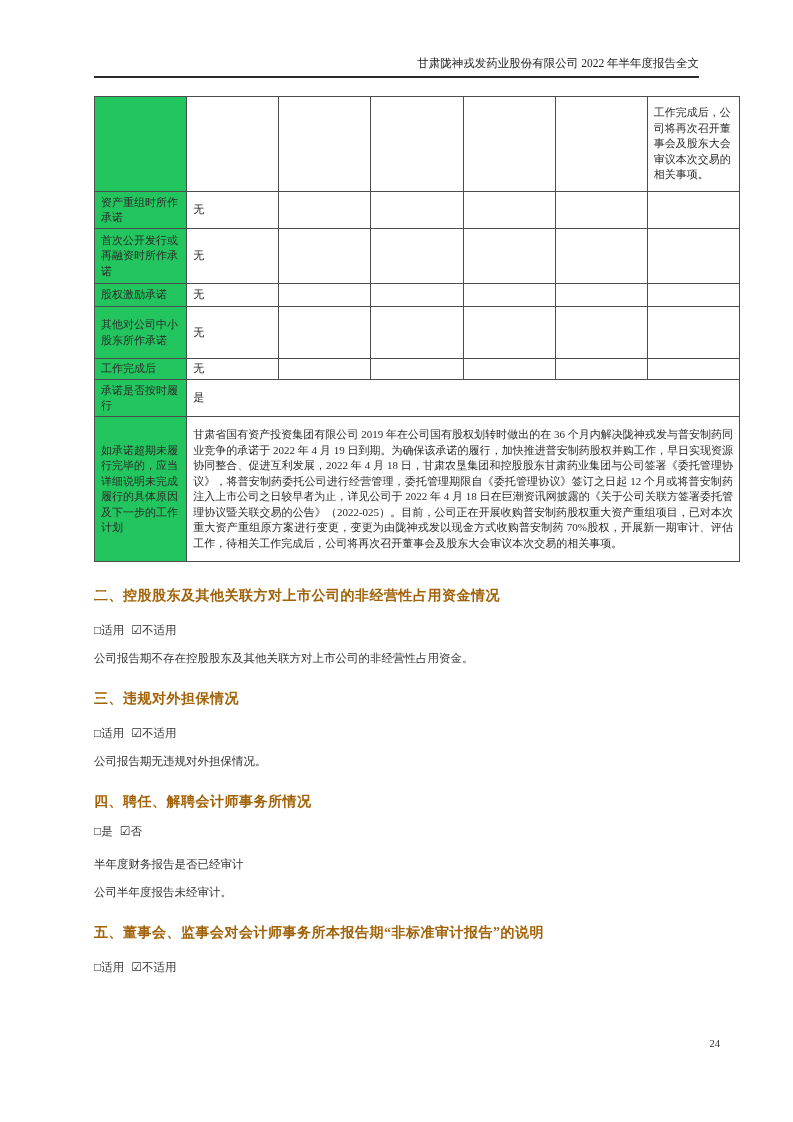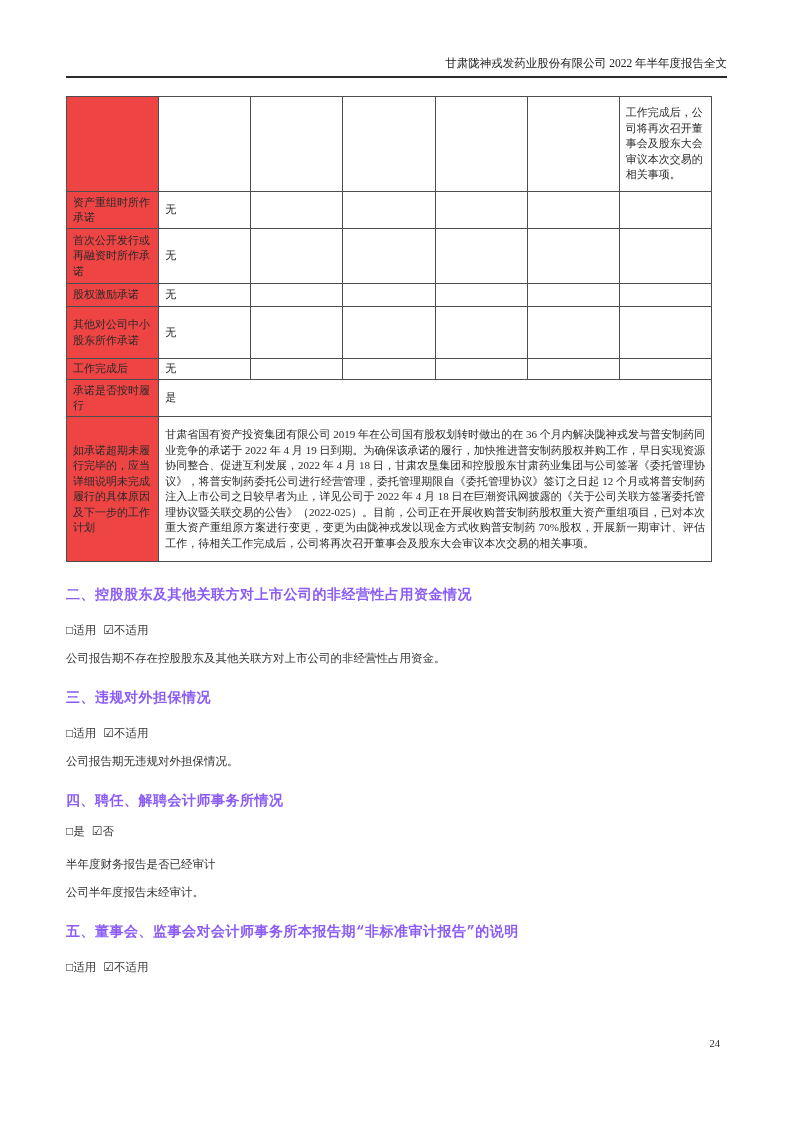"甘肃陇神戎发药业股份有限公司 2022 年半年度报告全文" .content { padding: 0 66px -> 0 94px }
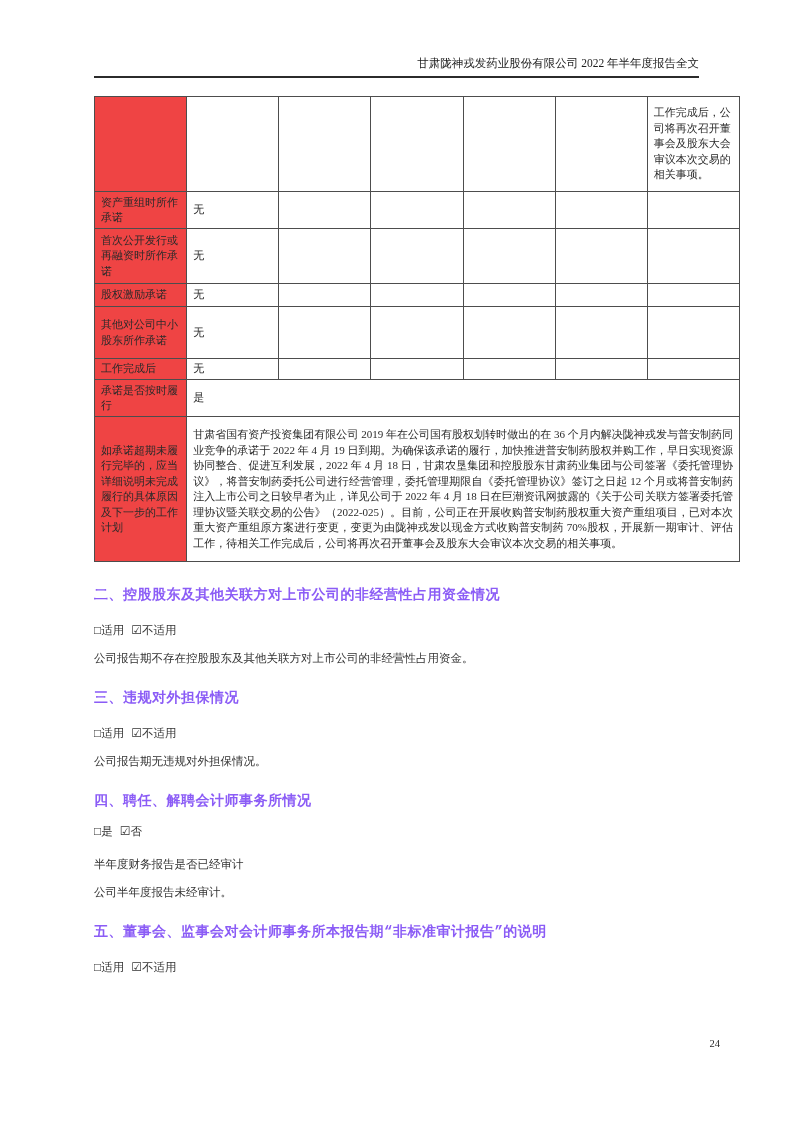"资产重组时所作承诺" td.lbl { background: #ef4444 -> #22c55e }
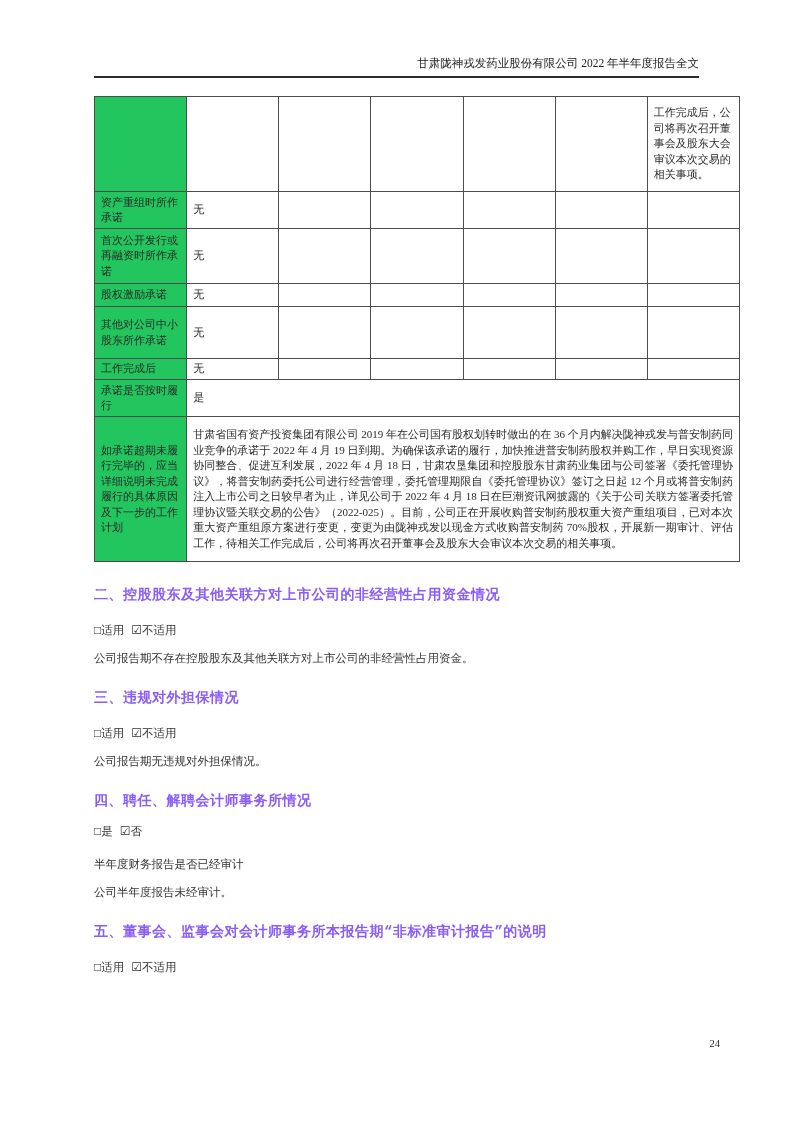"二、控股股东及其他关联方对上市公司的非经营性占用资金情况" .sec-heading { color: #8b5cf6 -> #a16207; font-family: Liberation Mono, monospace -> Liberation Serif, serif }
